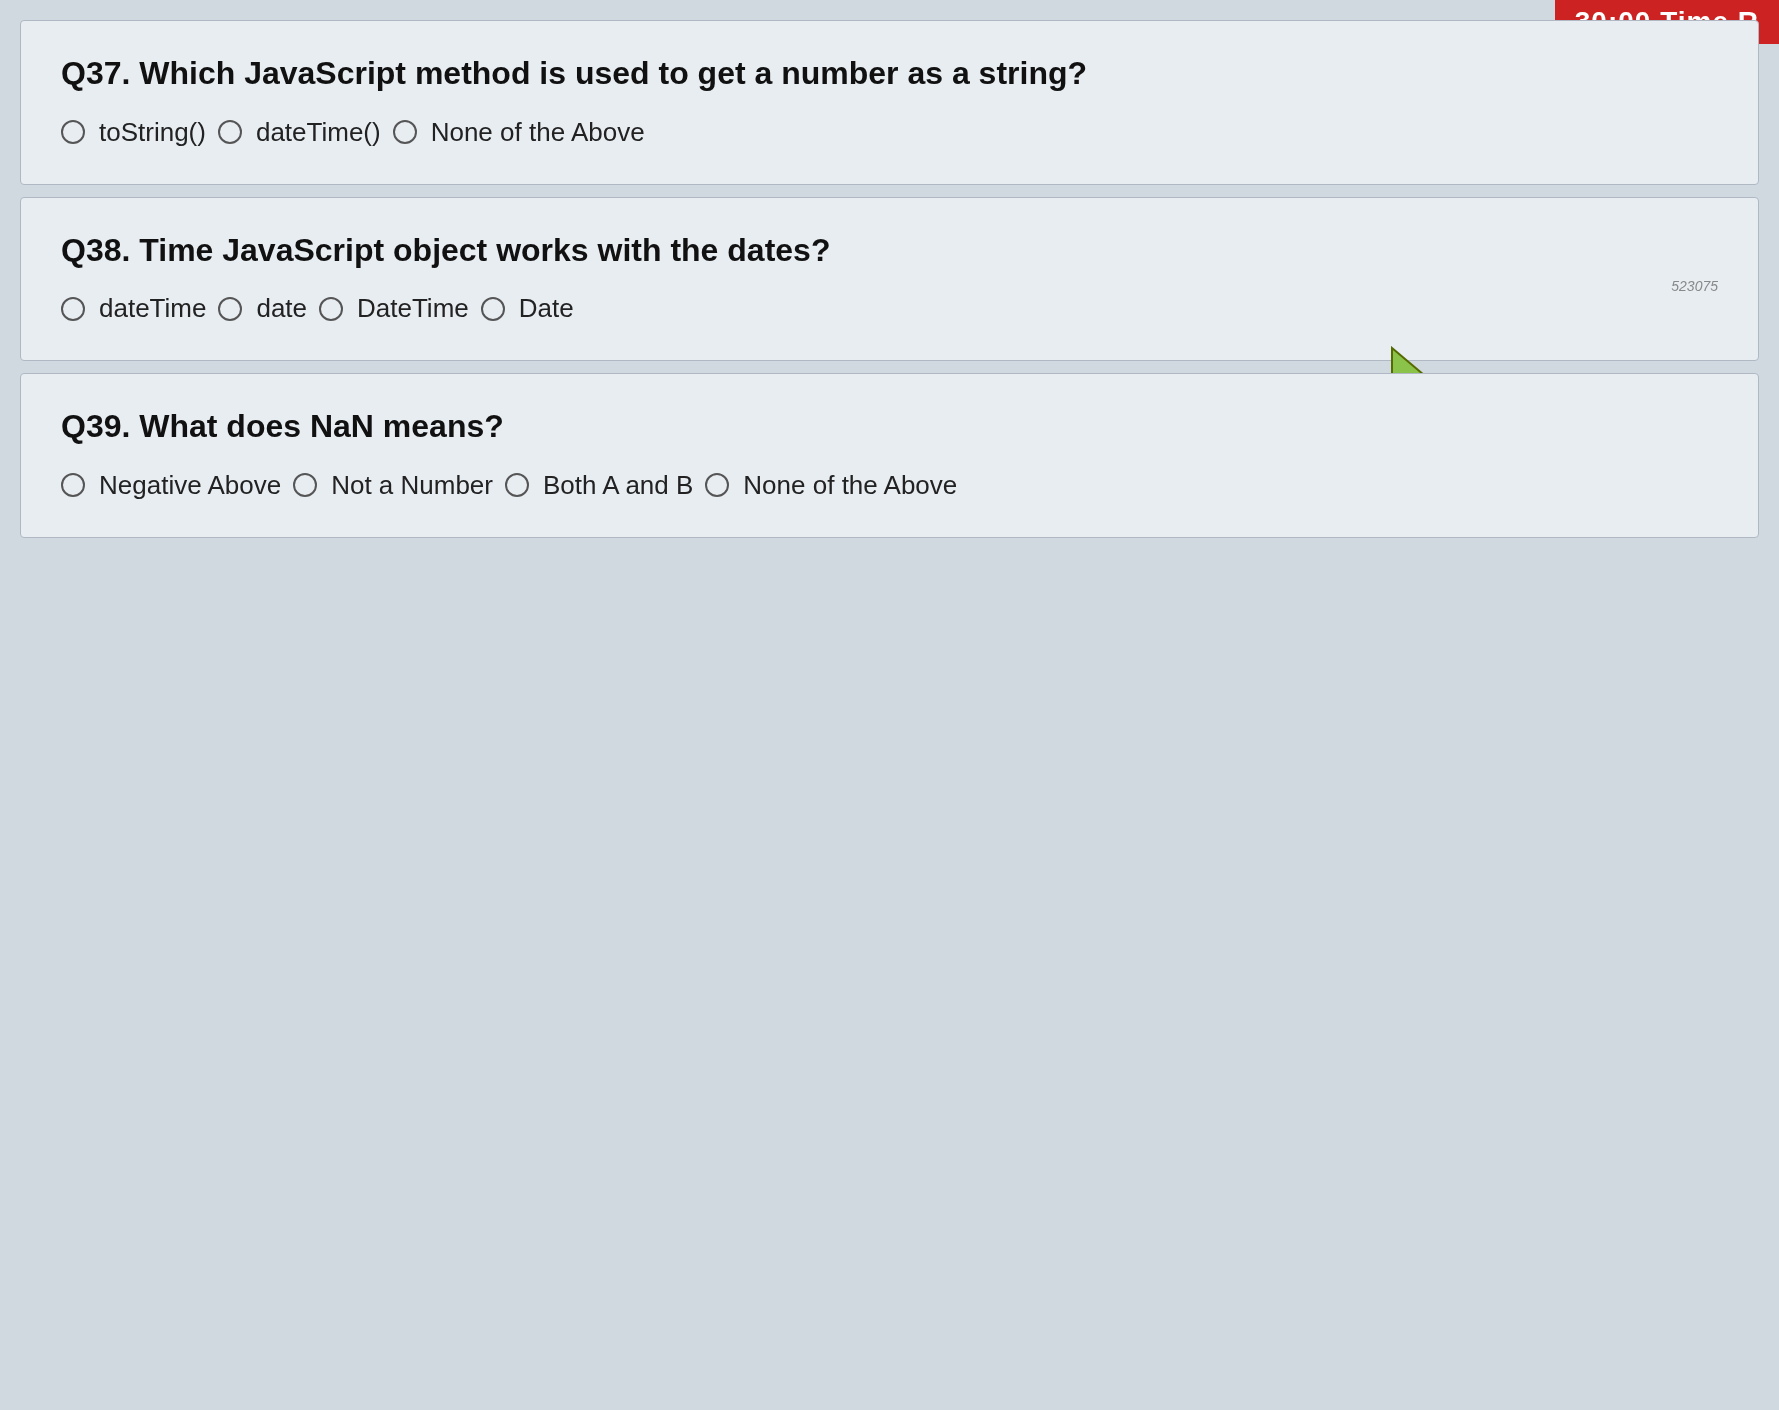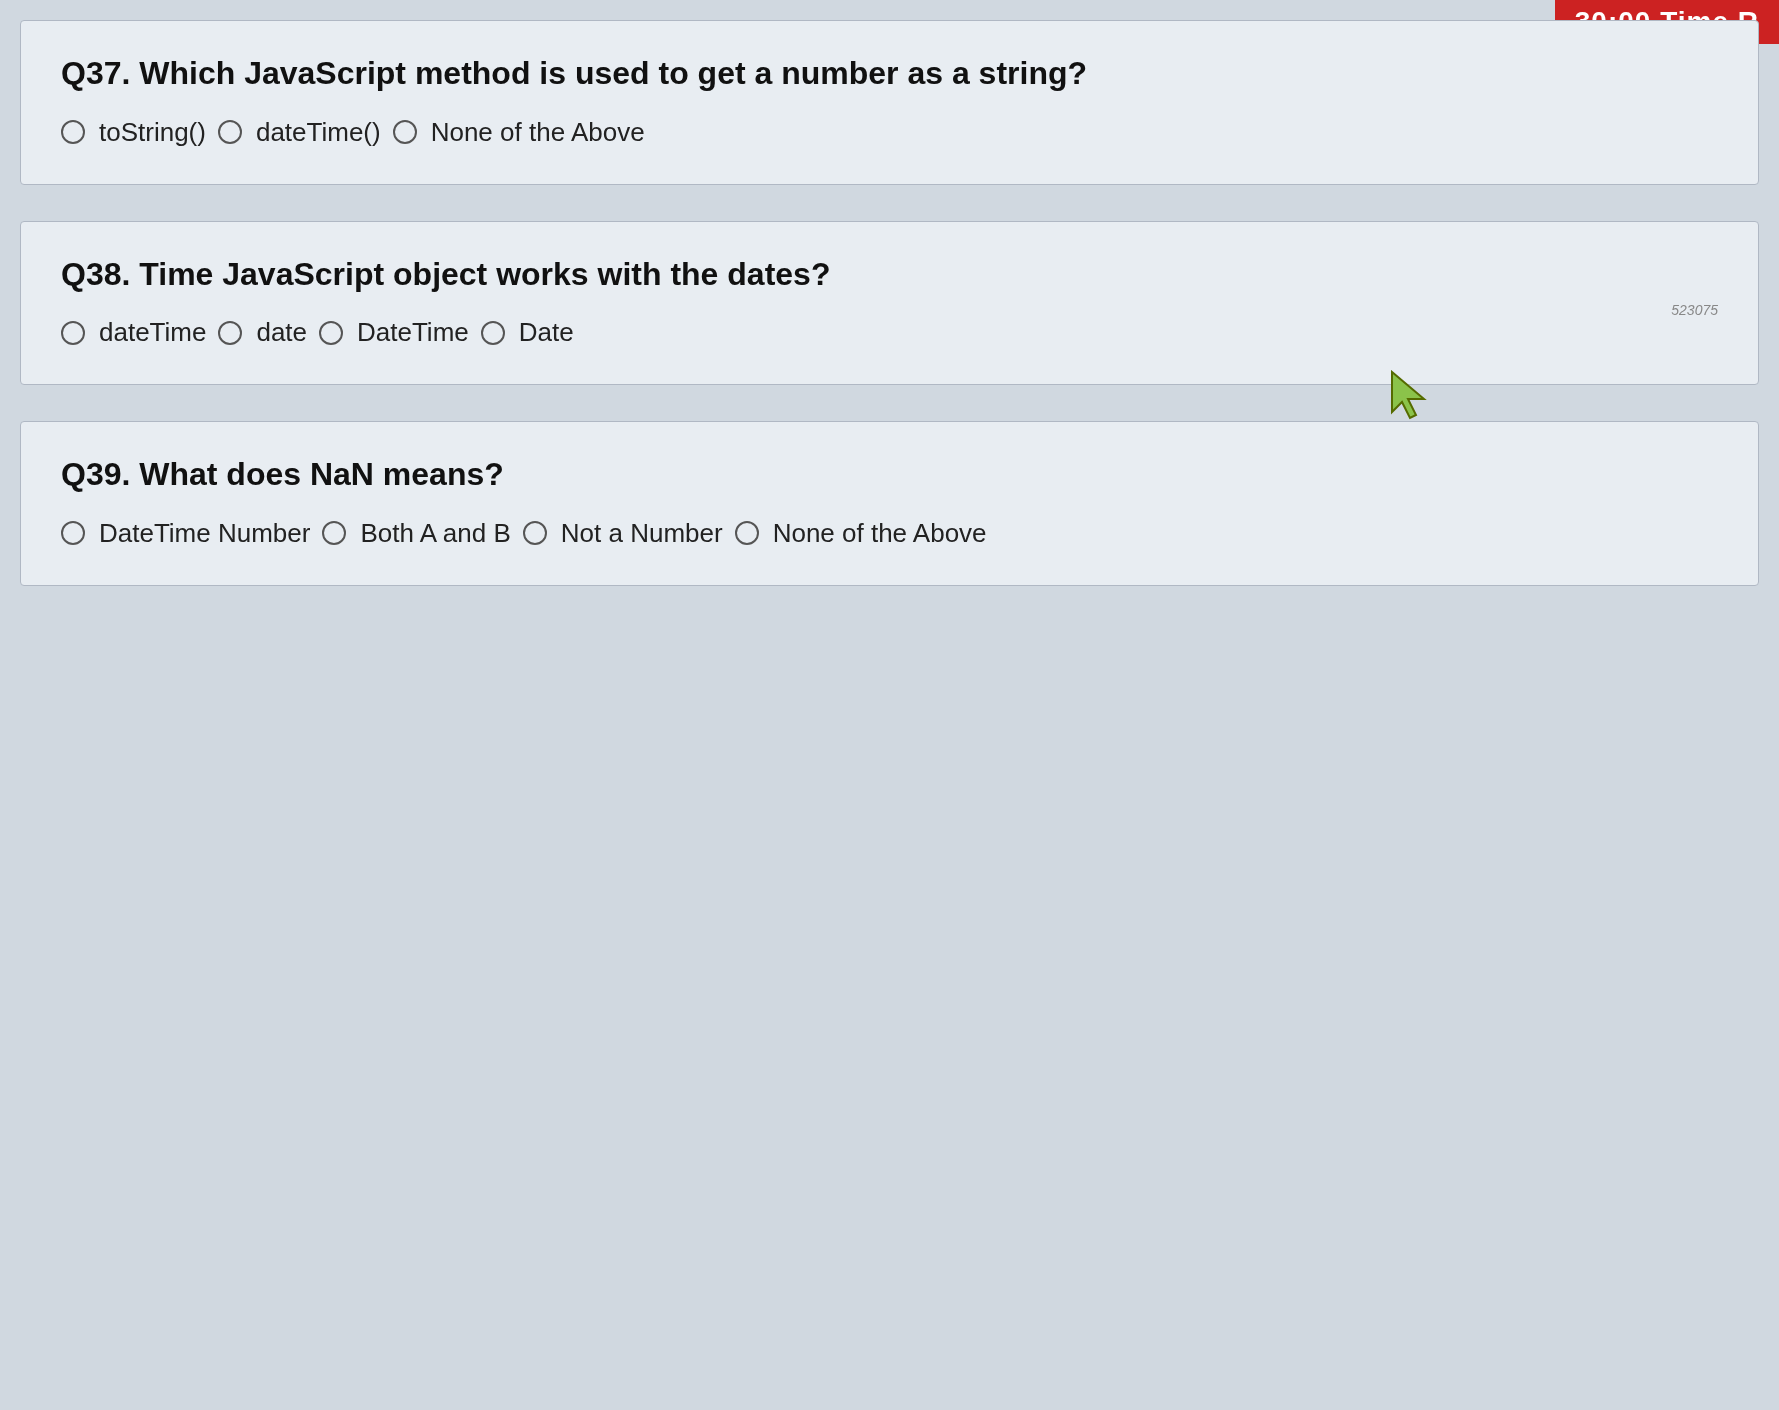"Q37. Which JavaScript method is" .question-card { margin-bottom: 36px -> 12px }
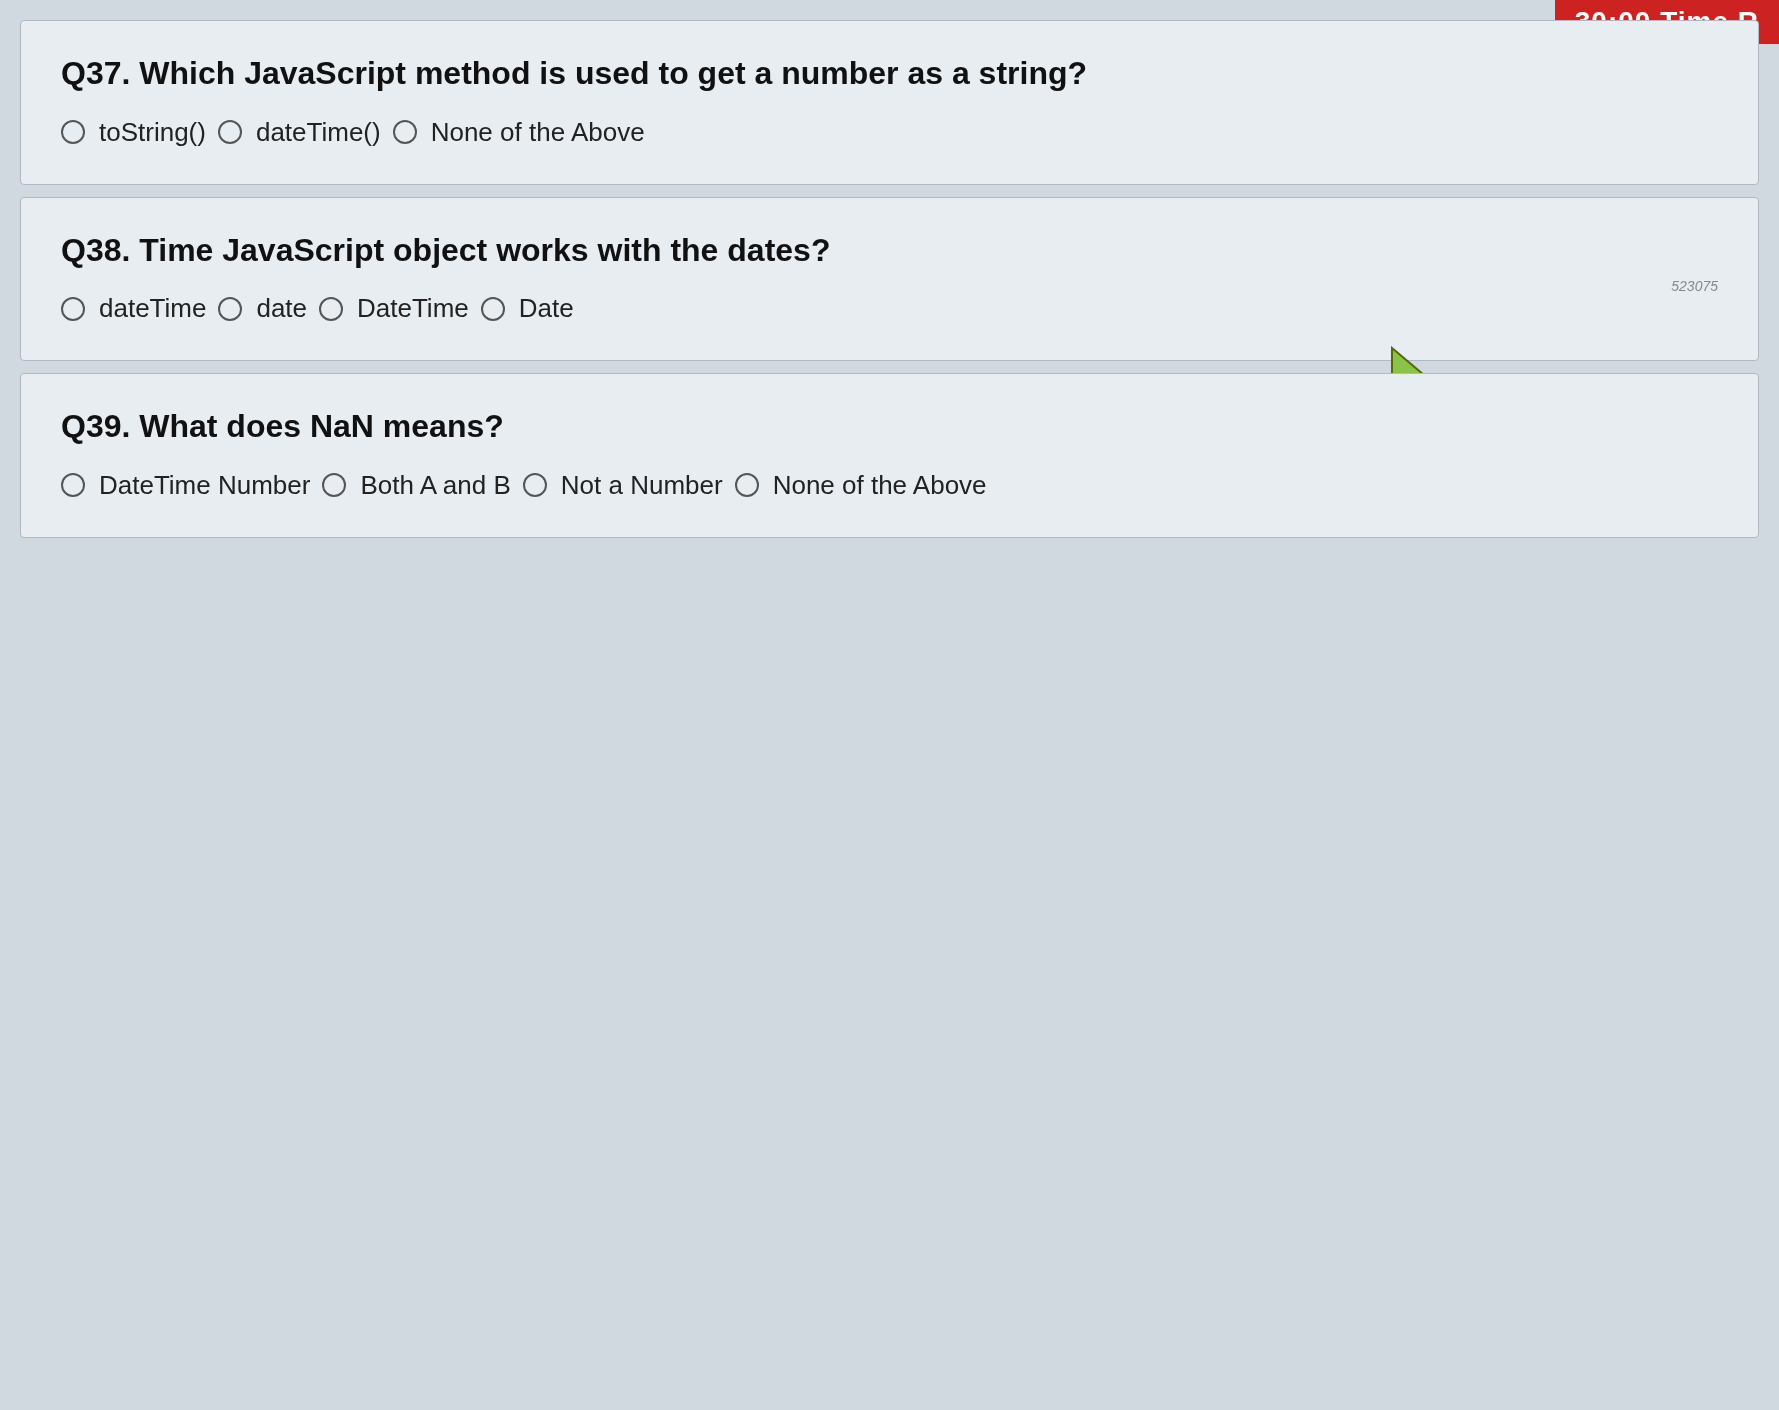"DateTime Number" span { text: DateTime Number -> Negative Above }
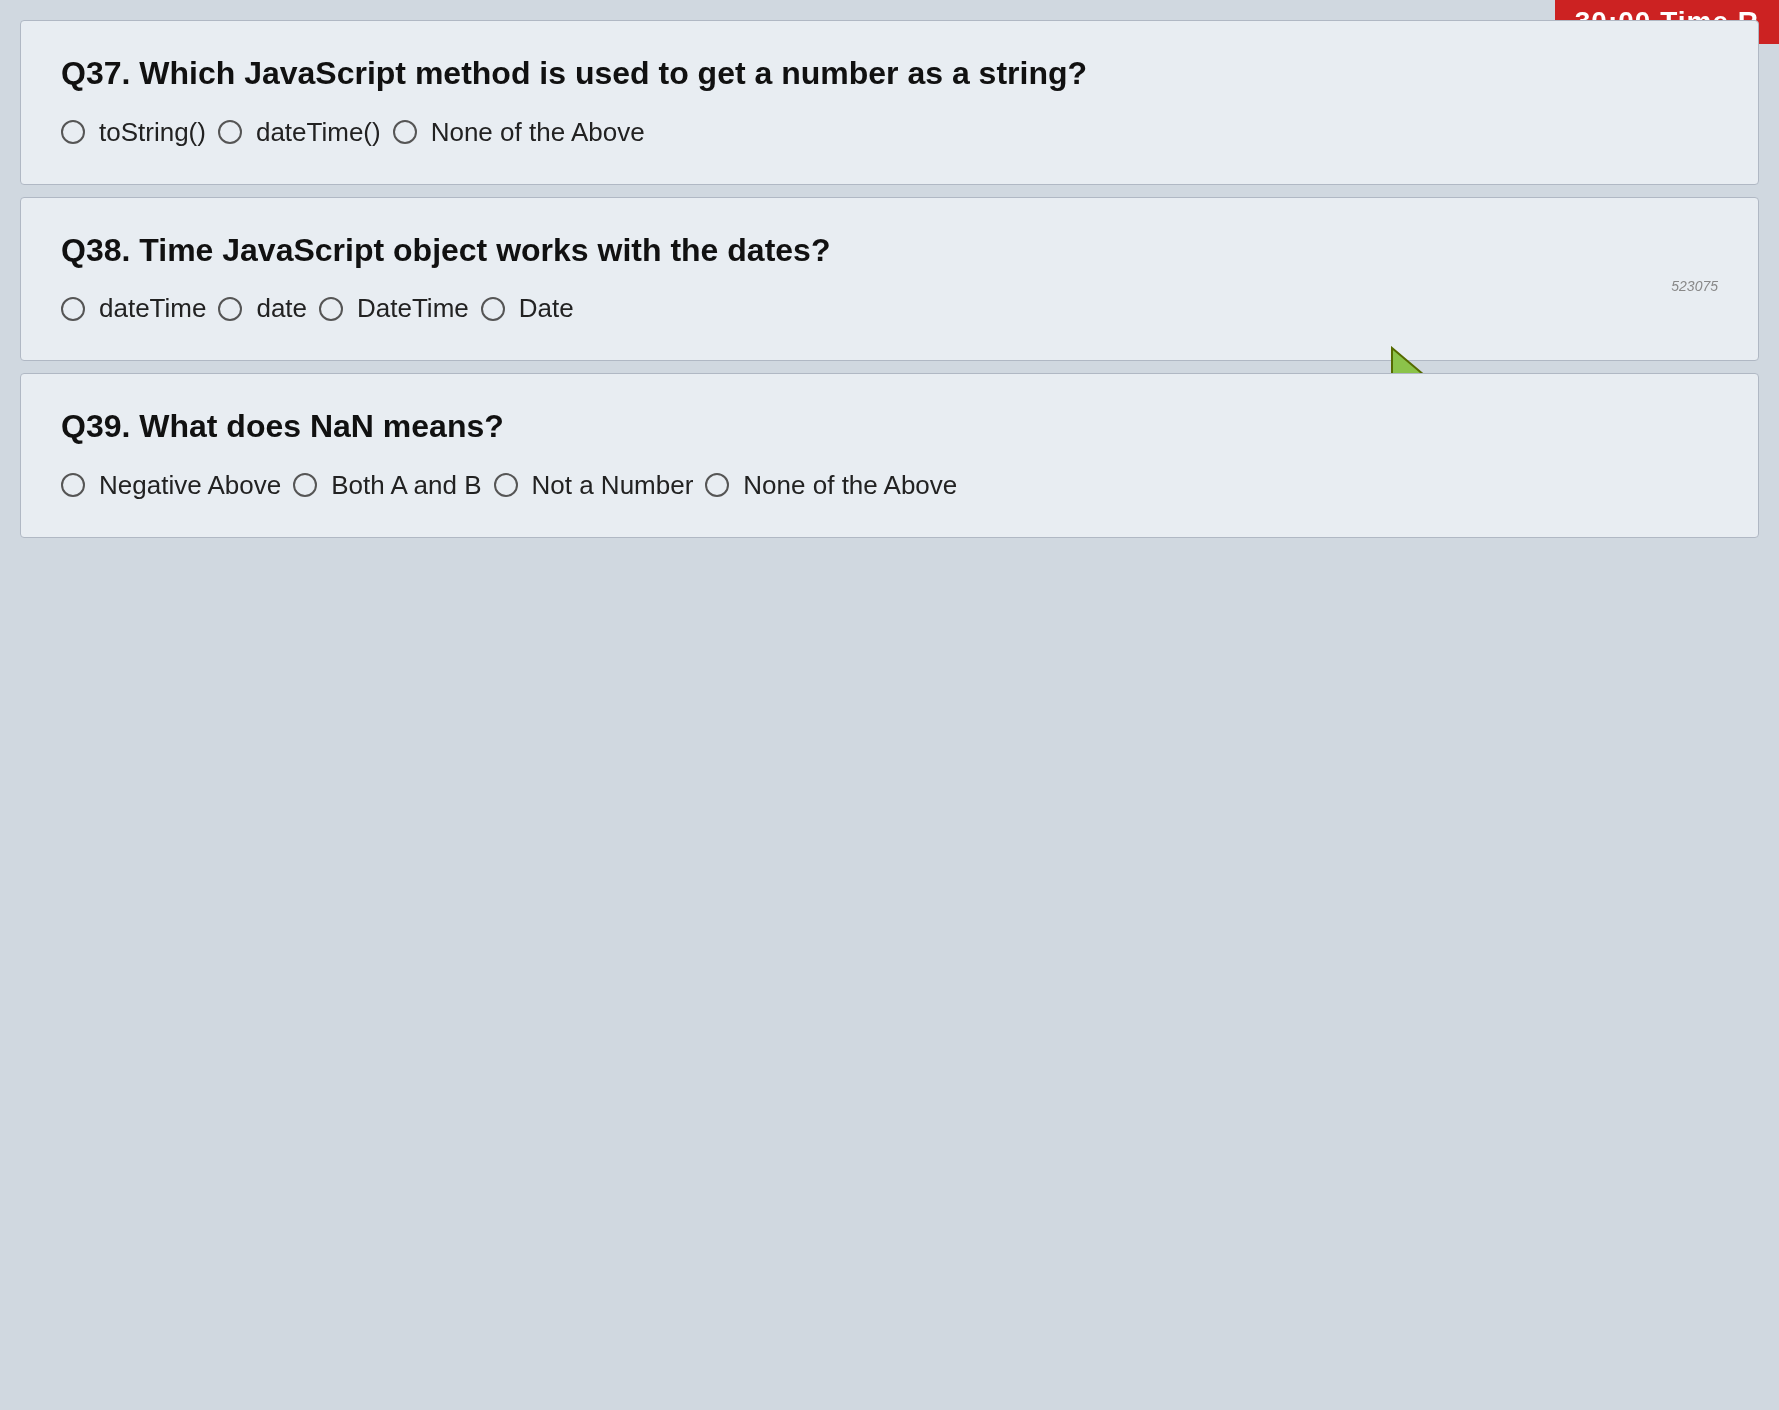"Both A and B" li.option-item { order: before "Not a Number" -> after "Not a Number" }
